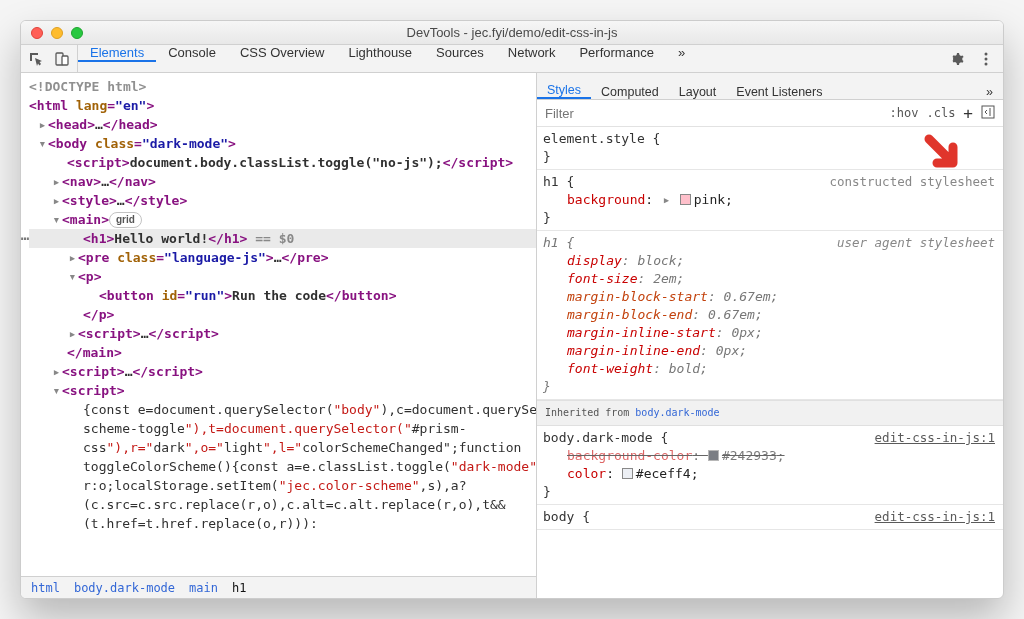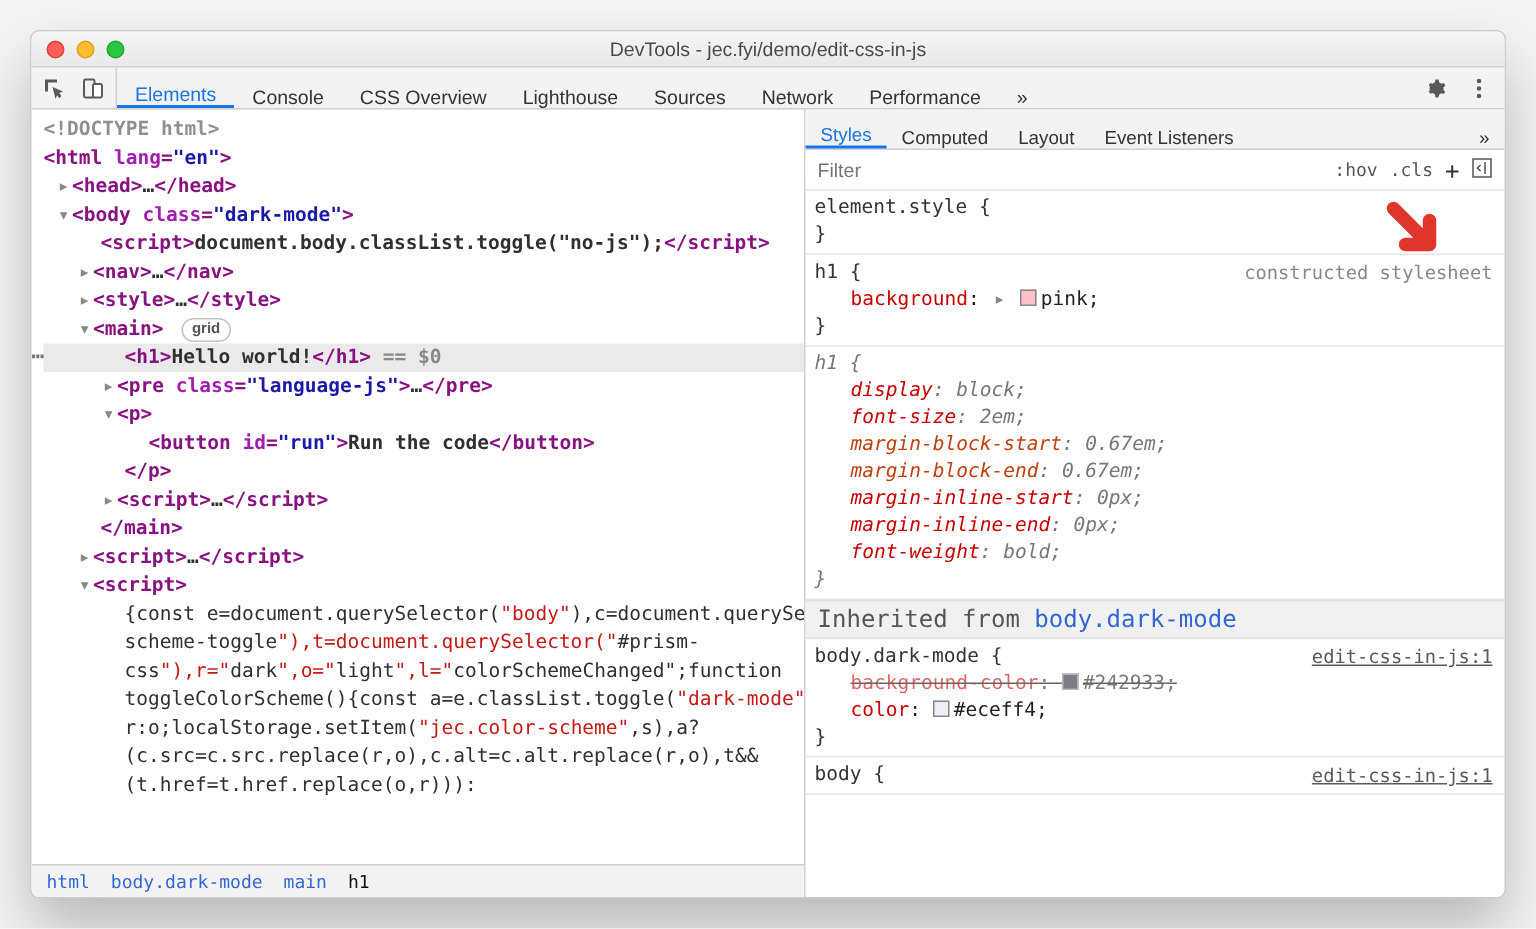"Elements" .tabs { align-items: flex-end -> flex-start }
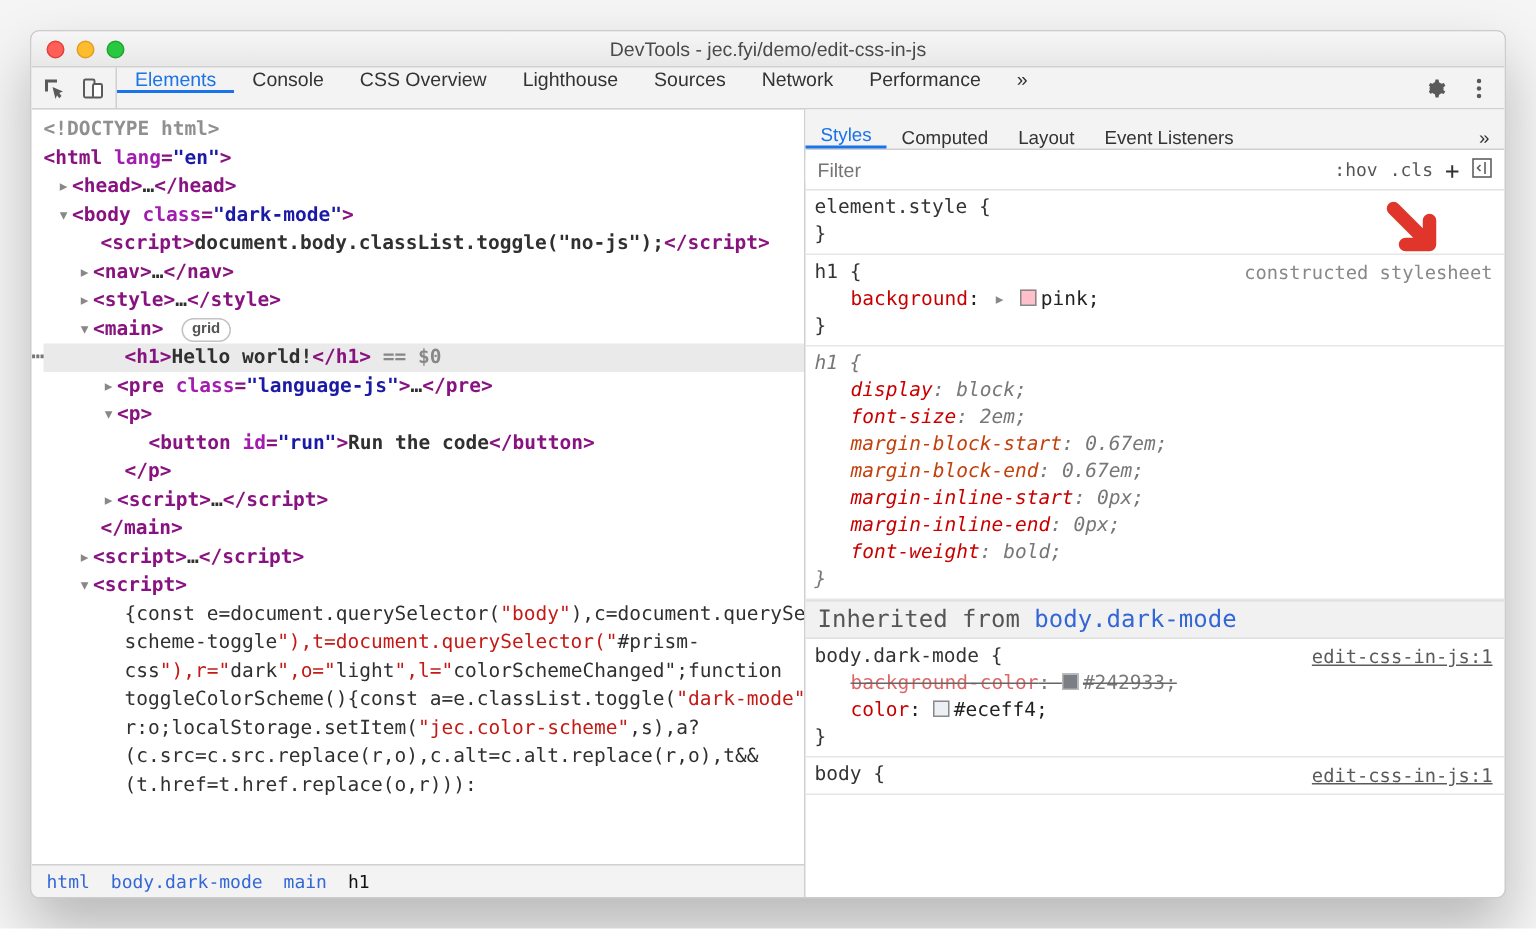"lang" .attr { color: #a21caf -> #a16207 }
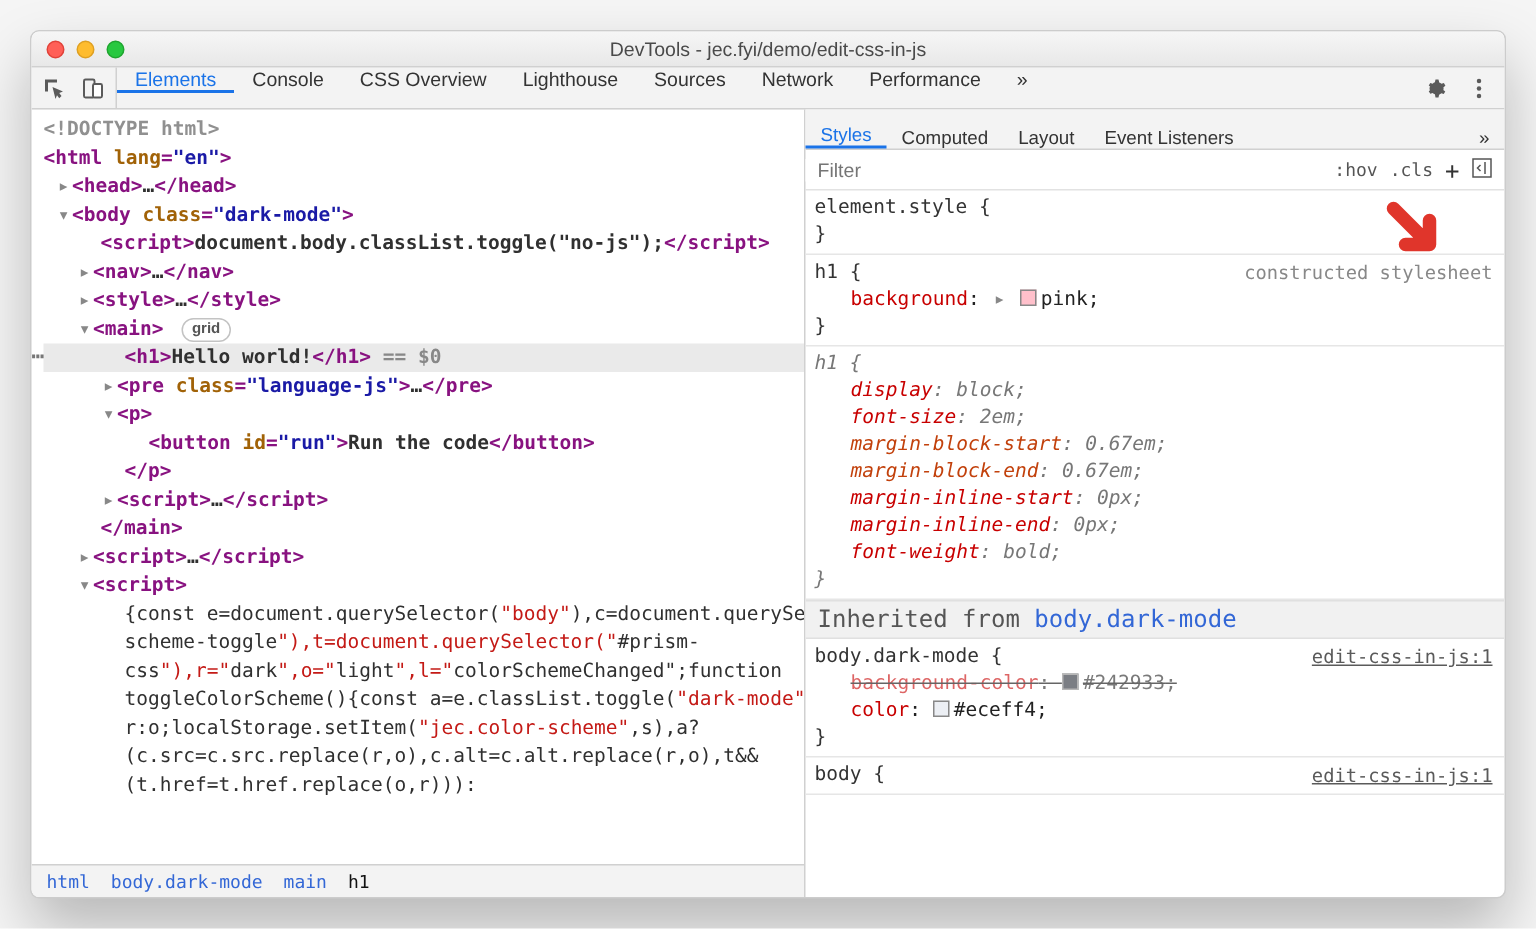"grid" .pill { margin-left: 12px -> 0 }
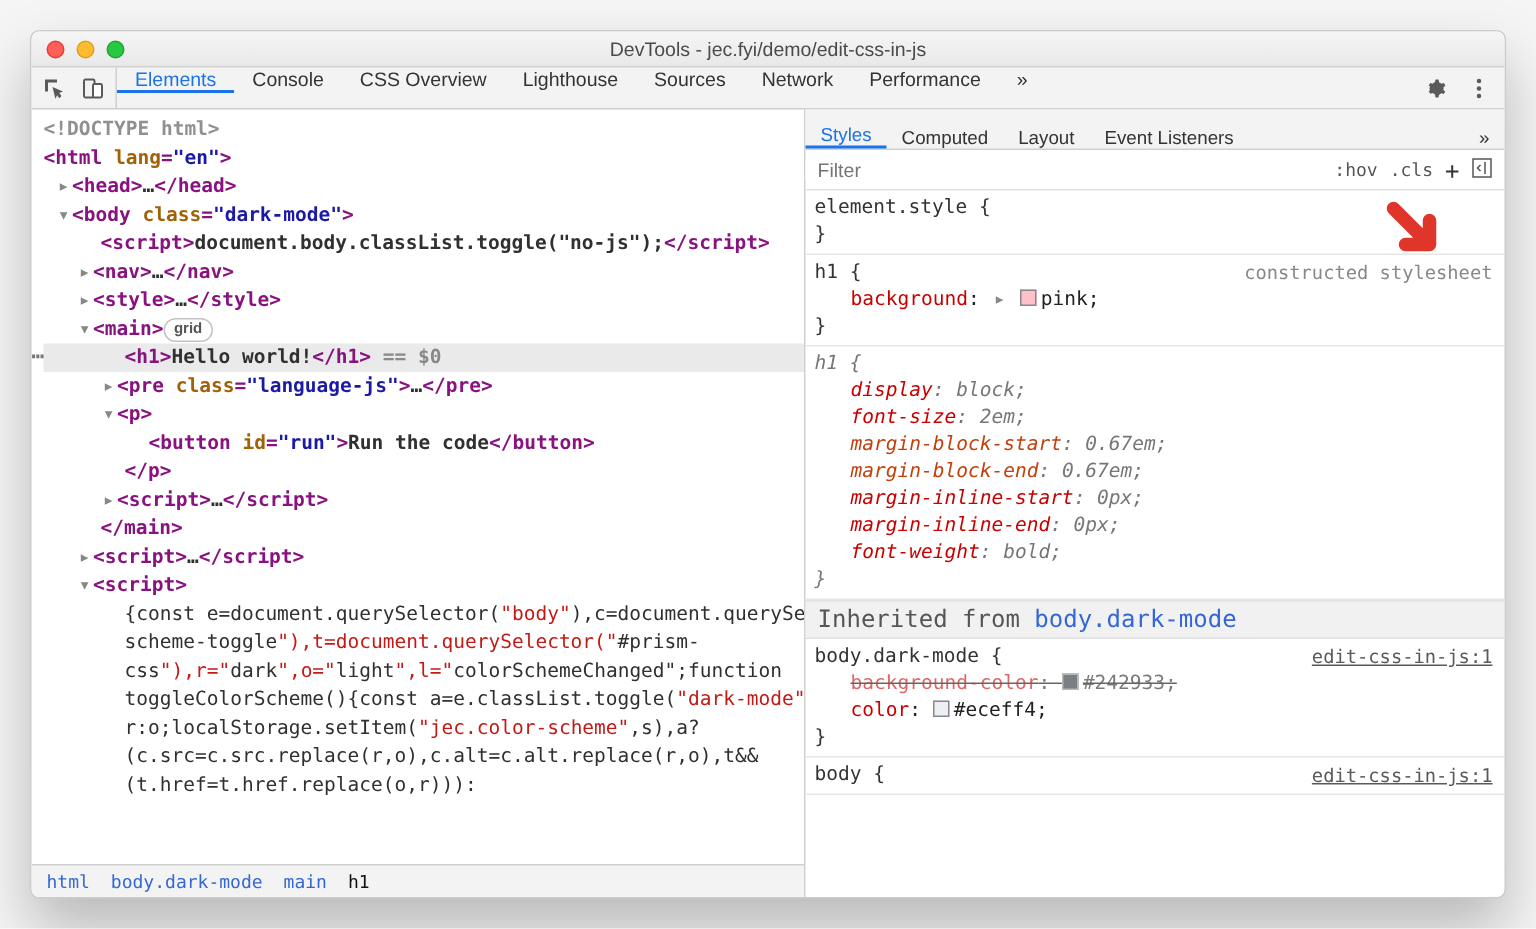"user agent stylesheet" div.src { html: none -> <div>user agent stylesheet</div> }
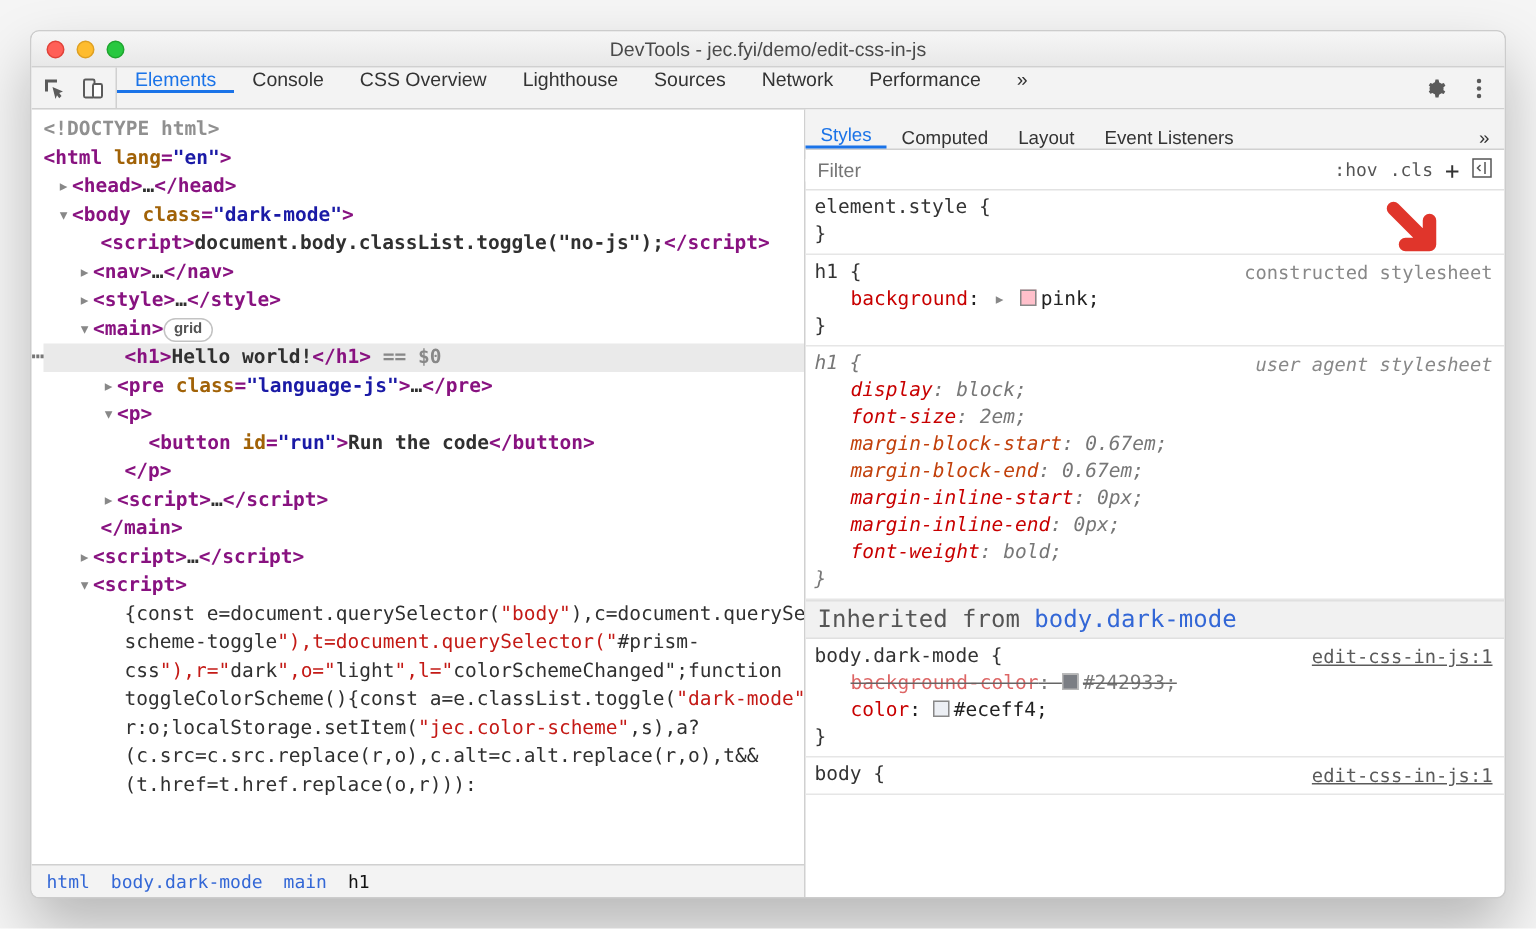"Inherited from body.dark-mode" .inherit-bar { font-size: 16px -> 10px }
